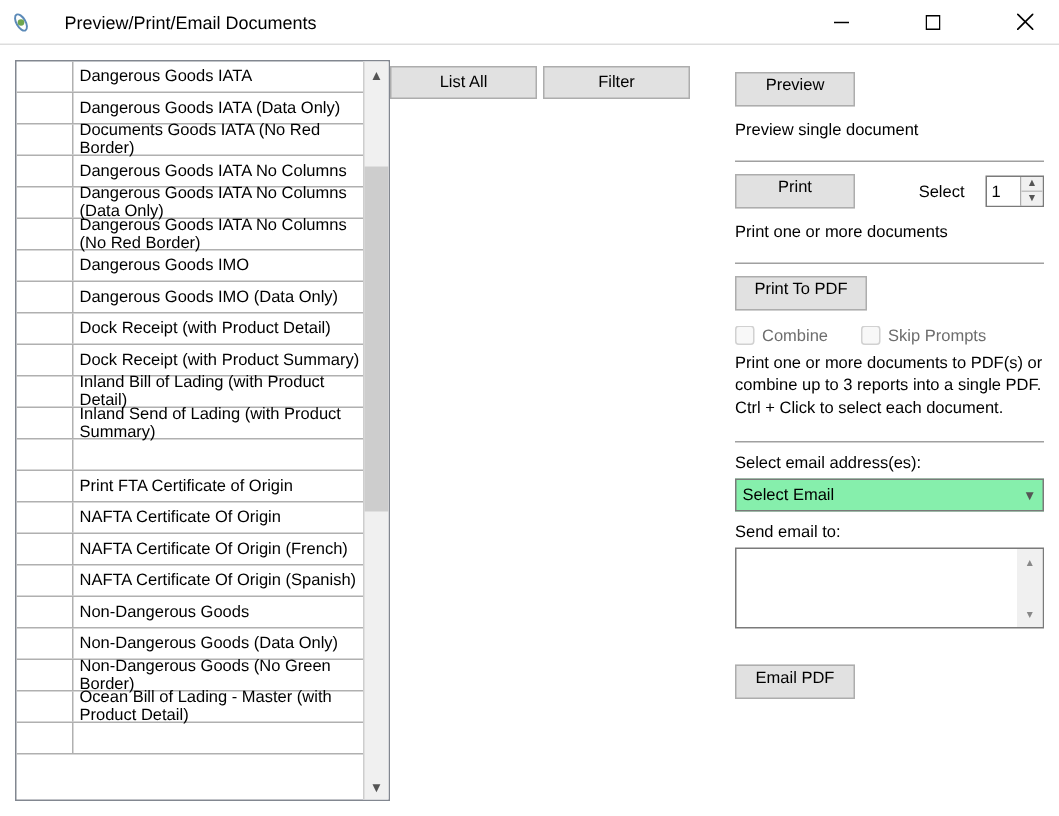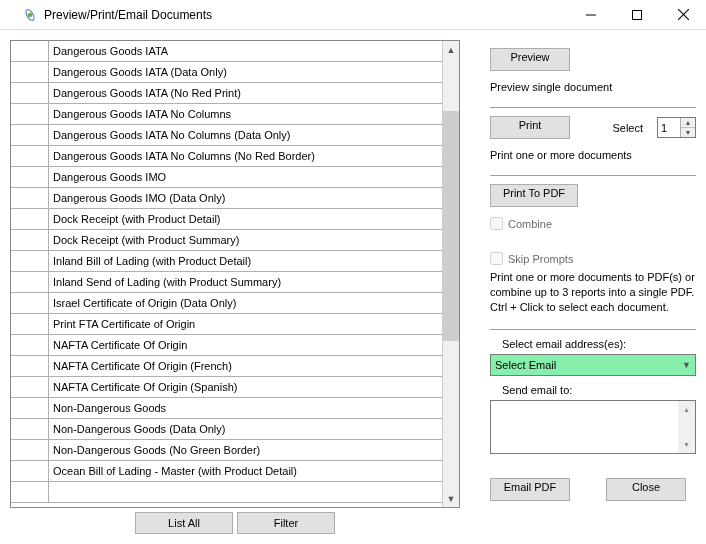"Preview/Print/Email Documents" .titlebar { gap: none -> 15px; padding-left: 22px -> 6px }
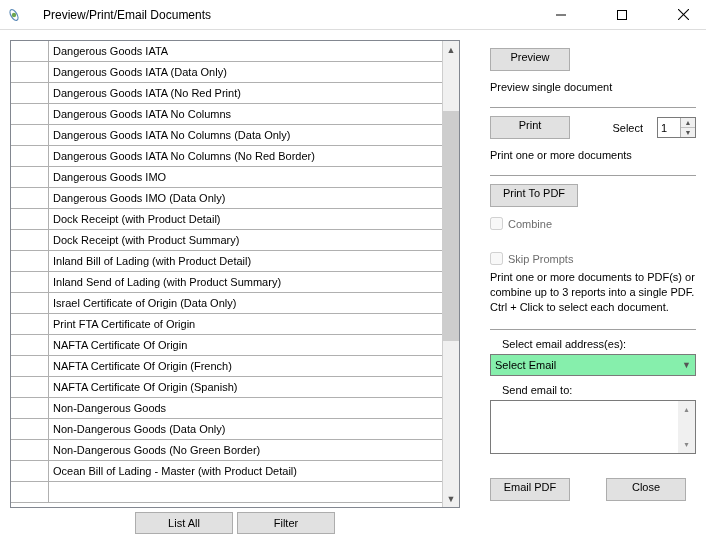"Dangerous Goods IATA" .left { flex-direction: column -> row }
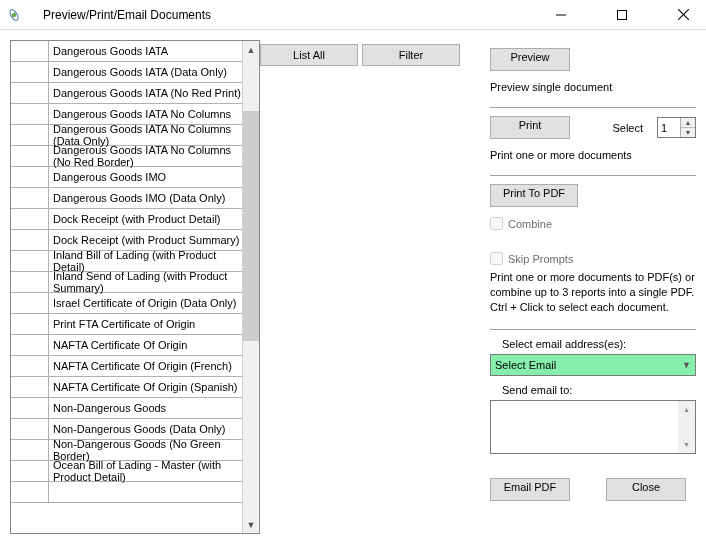"Dangerous Goods IATA (No Red" div.c2 { text: Dangerous Goods IATA (No Red Print -> Documents Goods IATA (No Red Border }
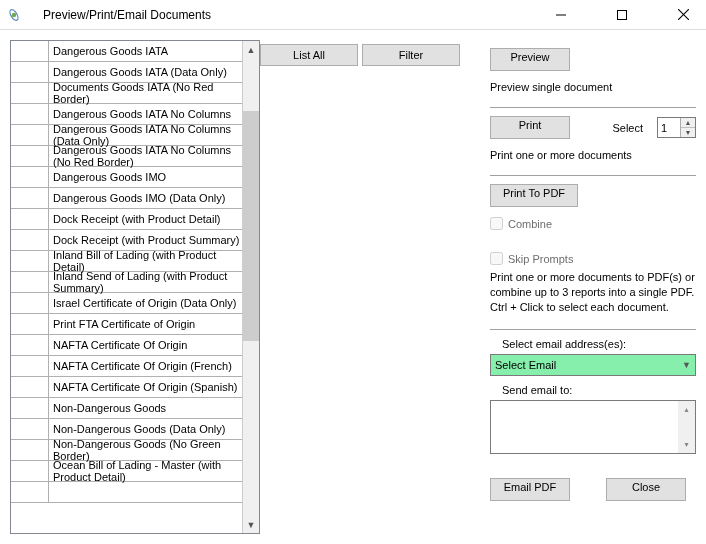"Combine" .chk-row { flex-direction: column -> none }
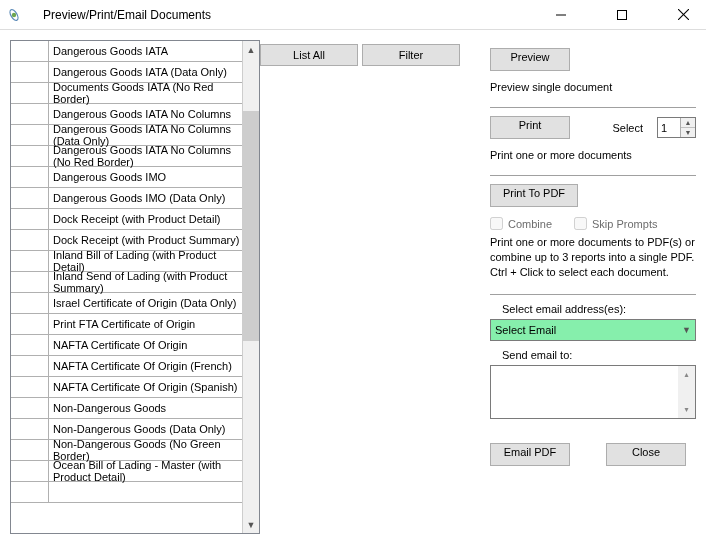"Israel Certificate of Origin (Data" div.c2 { html: <div>Israel Certificate of Origin (Data Only)</div> -> none }
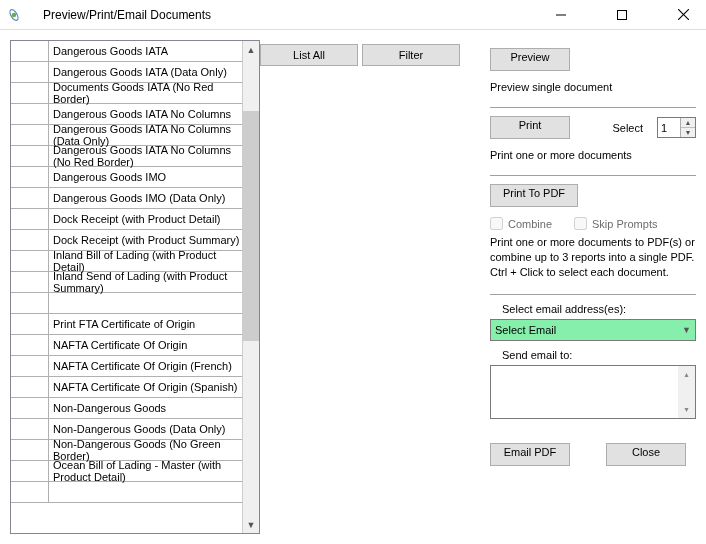"Select email address(es):" .sel-label { margin-left: 12px -> none }
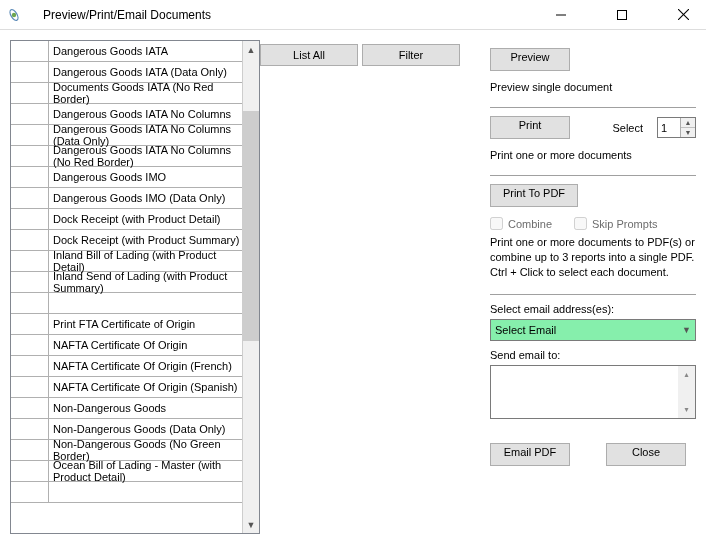"Close" div.btn { html: <div>Close</div> -> none }
